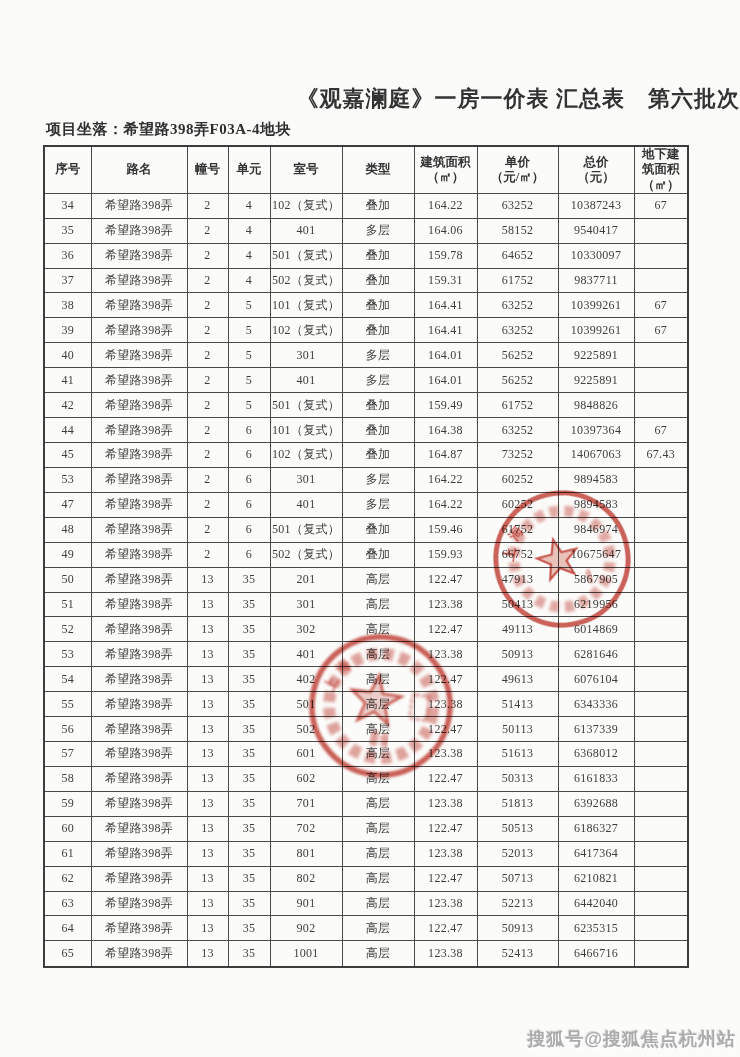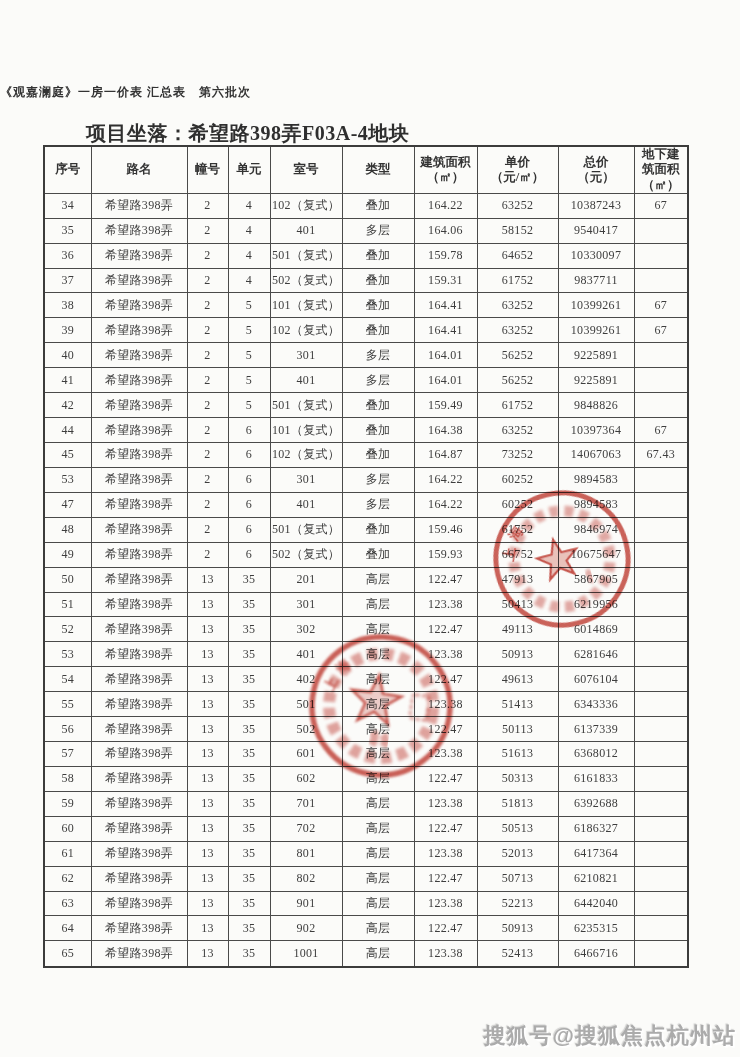"《观嘉澜庭》一房一价表 汇总表 第六批次" .doc-title { font-size: 12px -> 22px; text-align: left -> right }
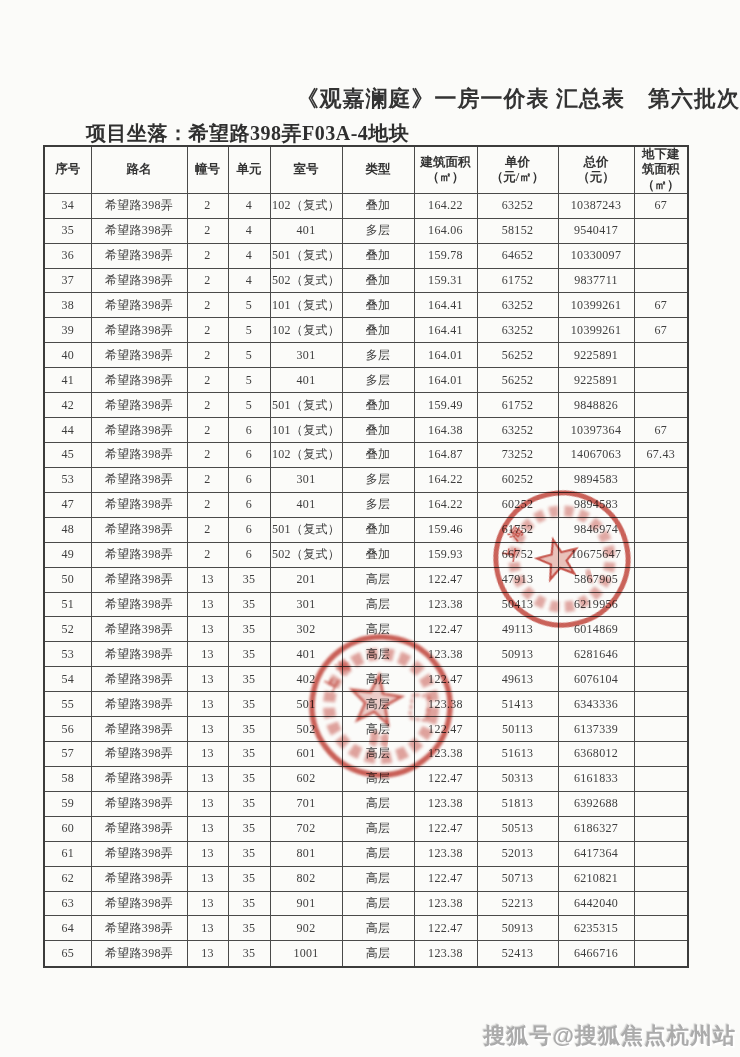"项目坐落：希望路398弄F03A-4地块" .doc-subtitle { font-size: 20px -> 15px; margin-left: 40px -> none }
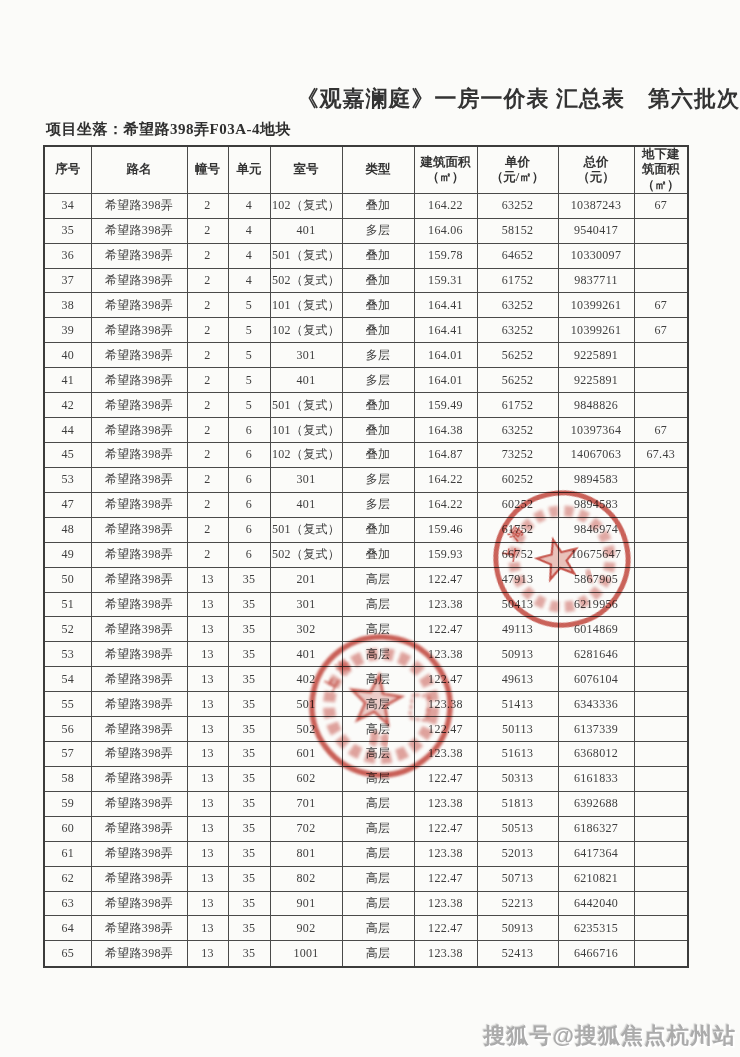"搜狐号@搜狐焦点杭州站" .watermark { font-size: 22px -> 18px }
